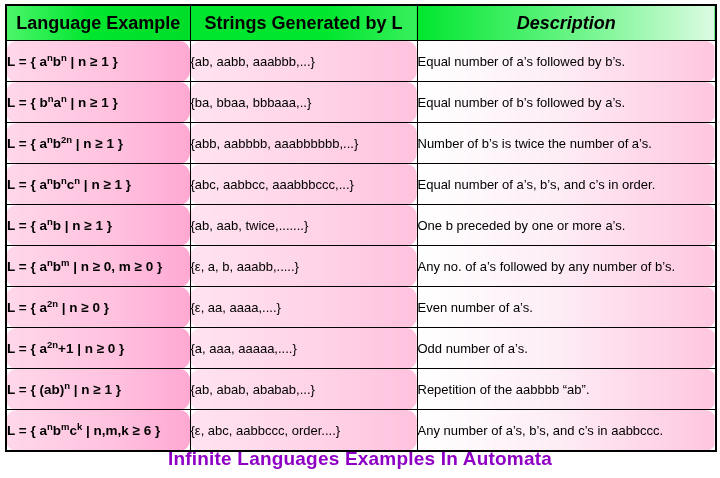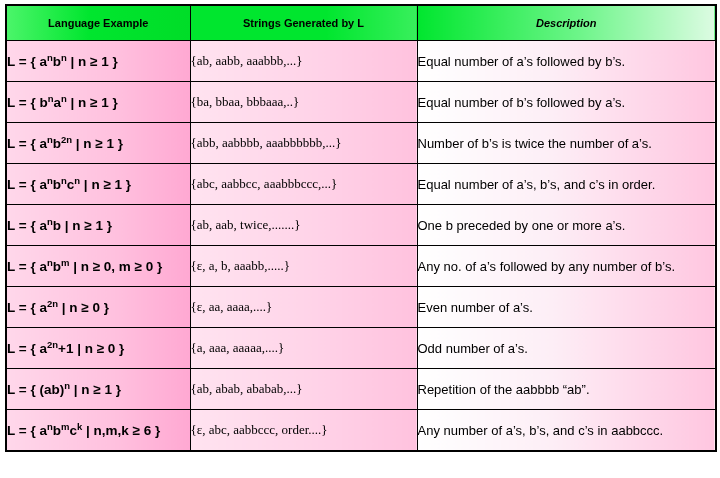"Language Example" th.head { font-size: 11px -> 18px }
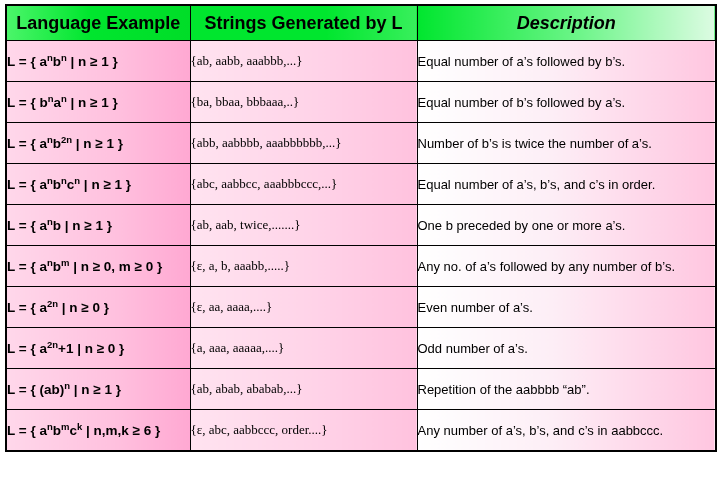"L = { anbn |" td.cell { border-radius: none -> 11px }
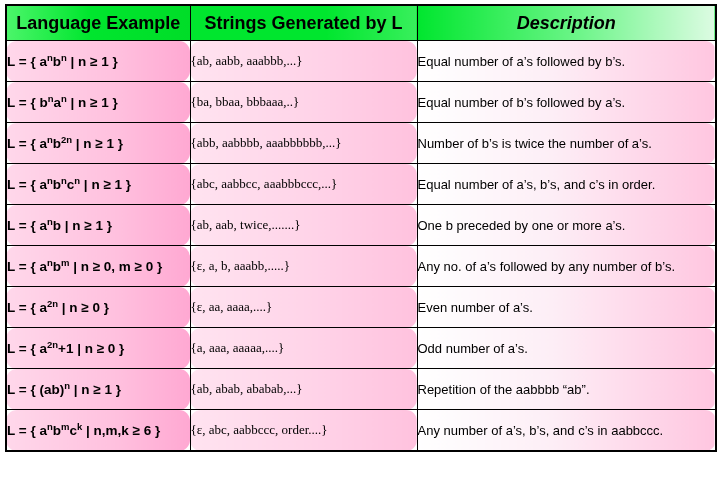"{ab, aabb, aaabbb,...}" td.col-strings { font-family: Liberation Serif, serif -> none }
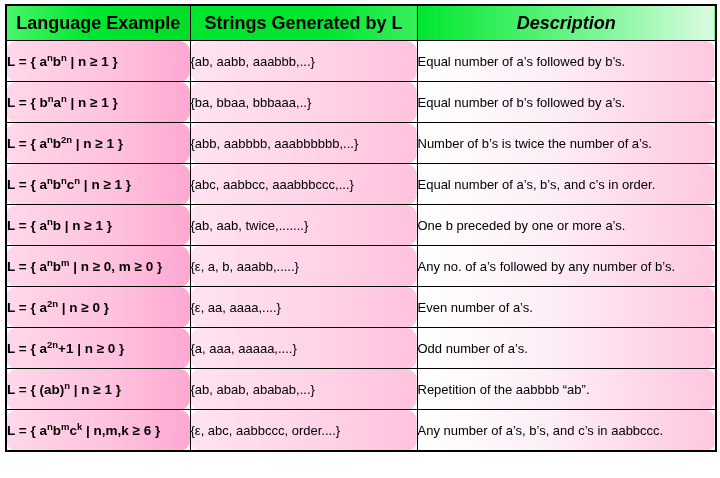"Infinite Languages Examples In Automata" div.caption { html: none -> <div>Infinite Languages Examples In Automata</div> }
